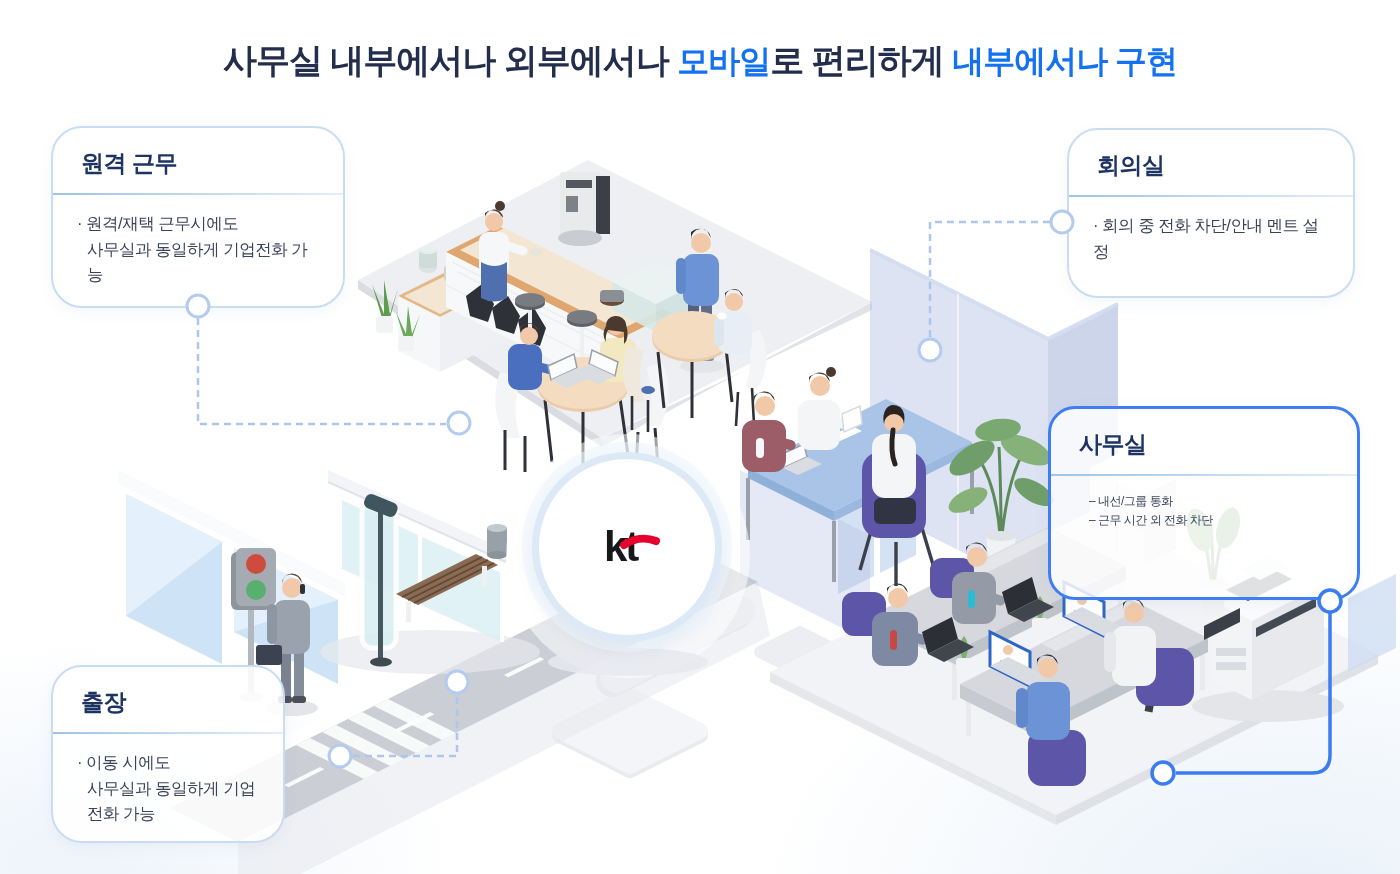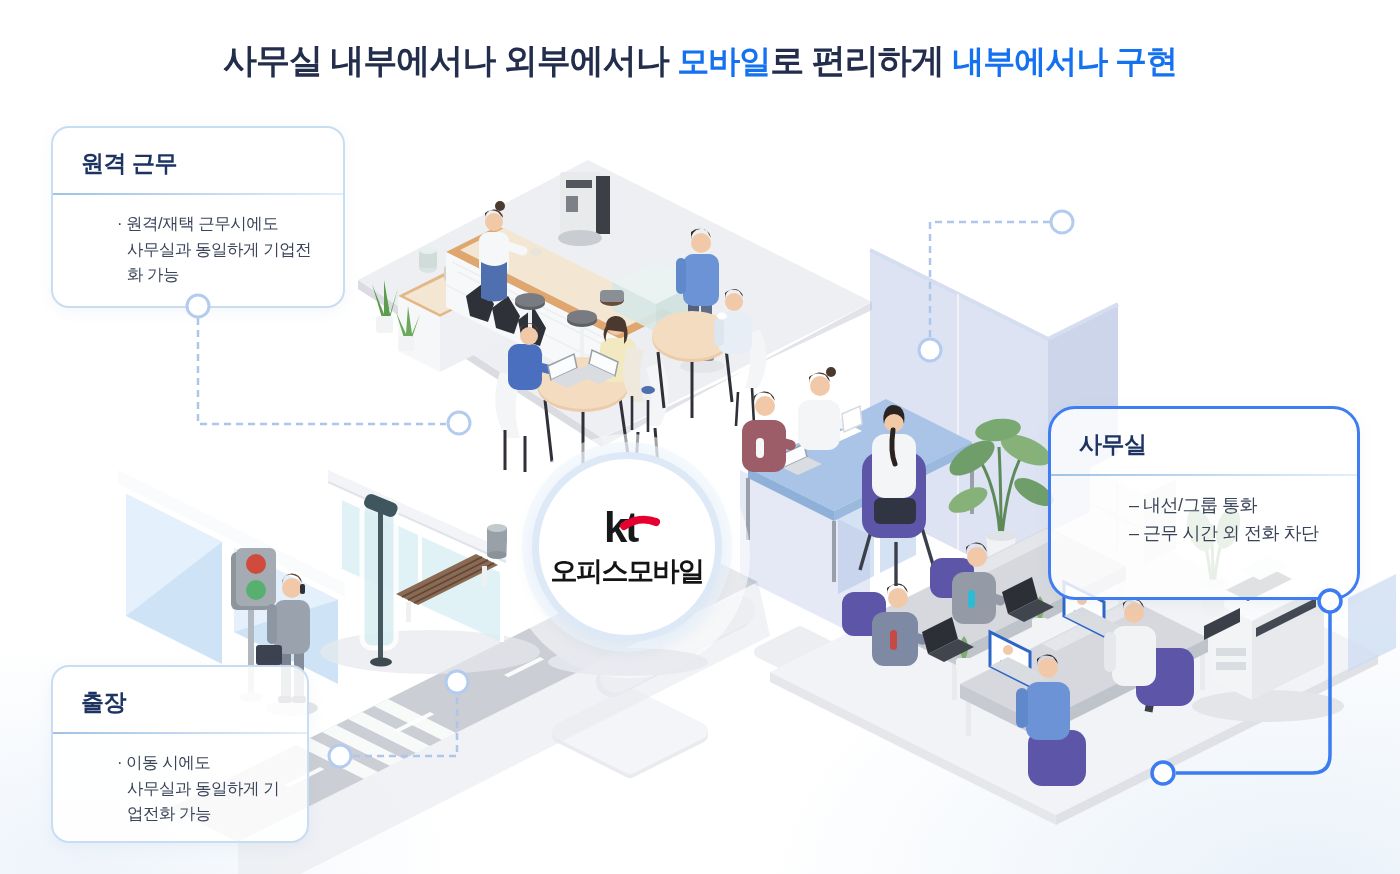"원격 근무" .callout { border-radius: 18px -> 31px }
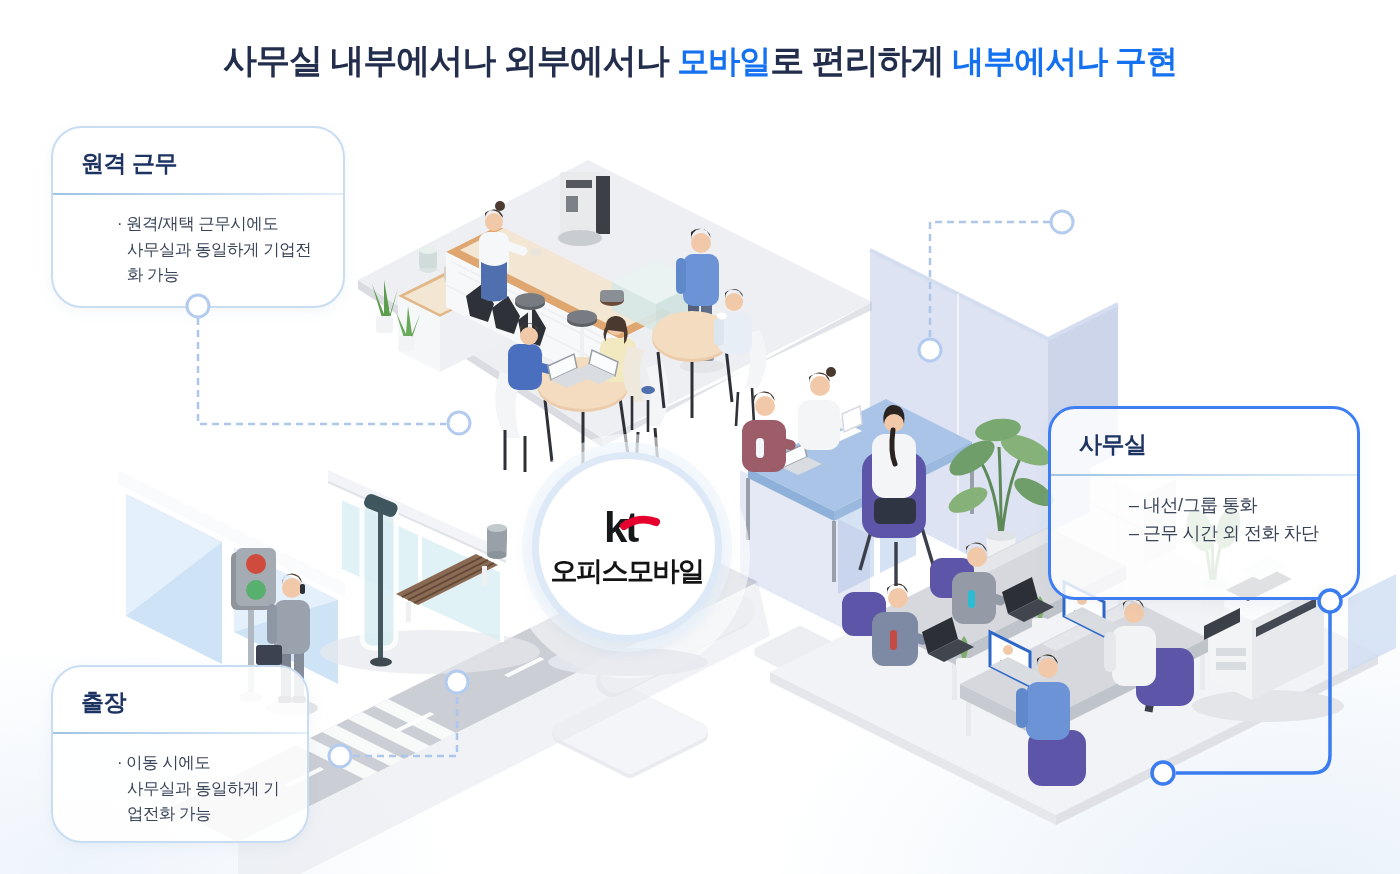"회의실" div.callout { html: none -> <div> <h3>회의실</h3> <div></div> <div> <div>· 회의 중 전화 차단/안내 멘트 설정</div> </div> </div> }
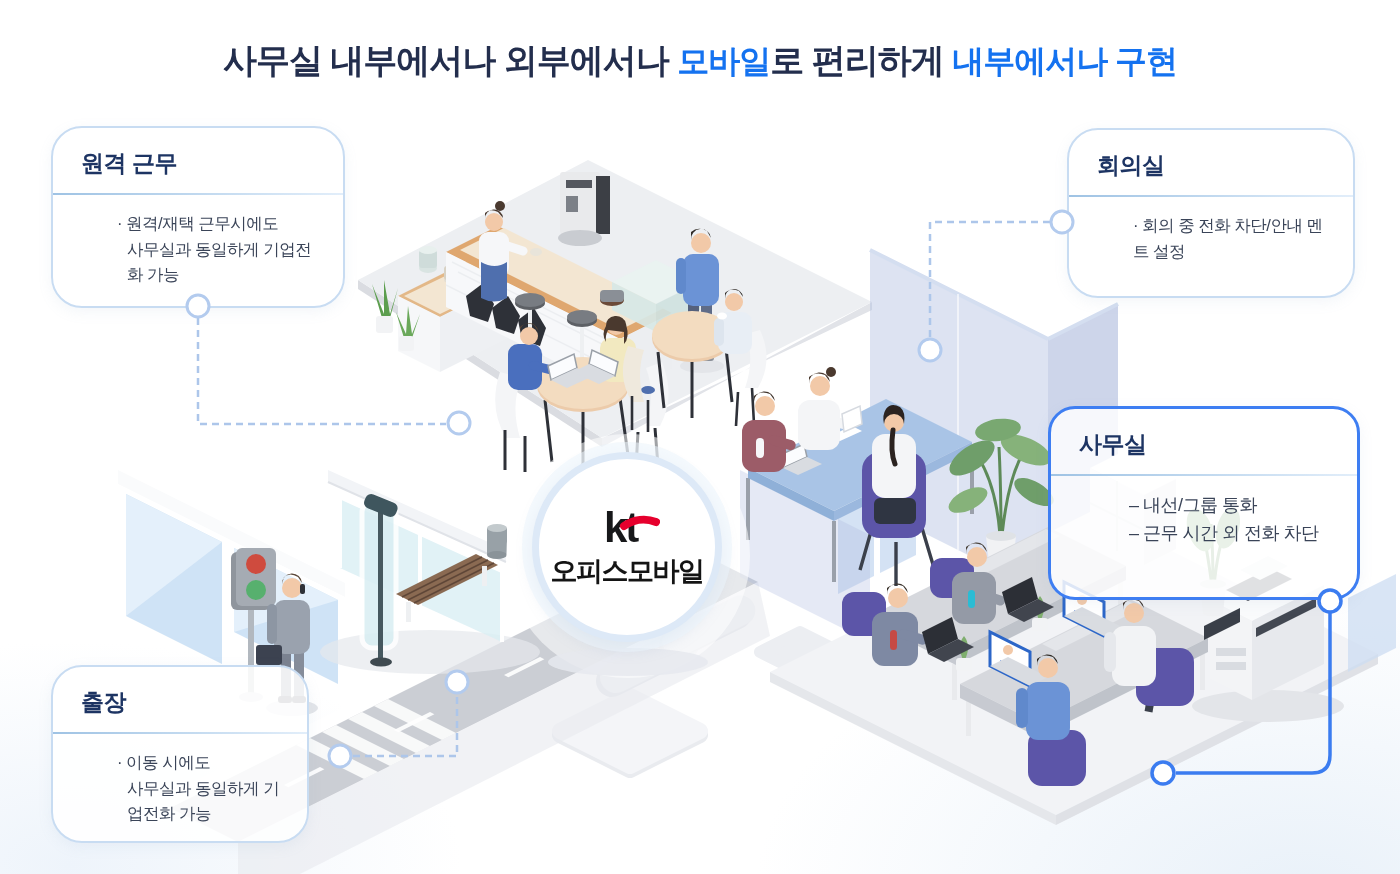"· 원격/재택 근무시에도" .callout .body { margin-left: 40px -> none }
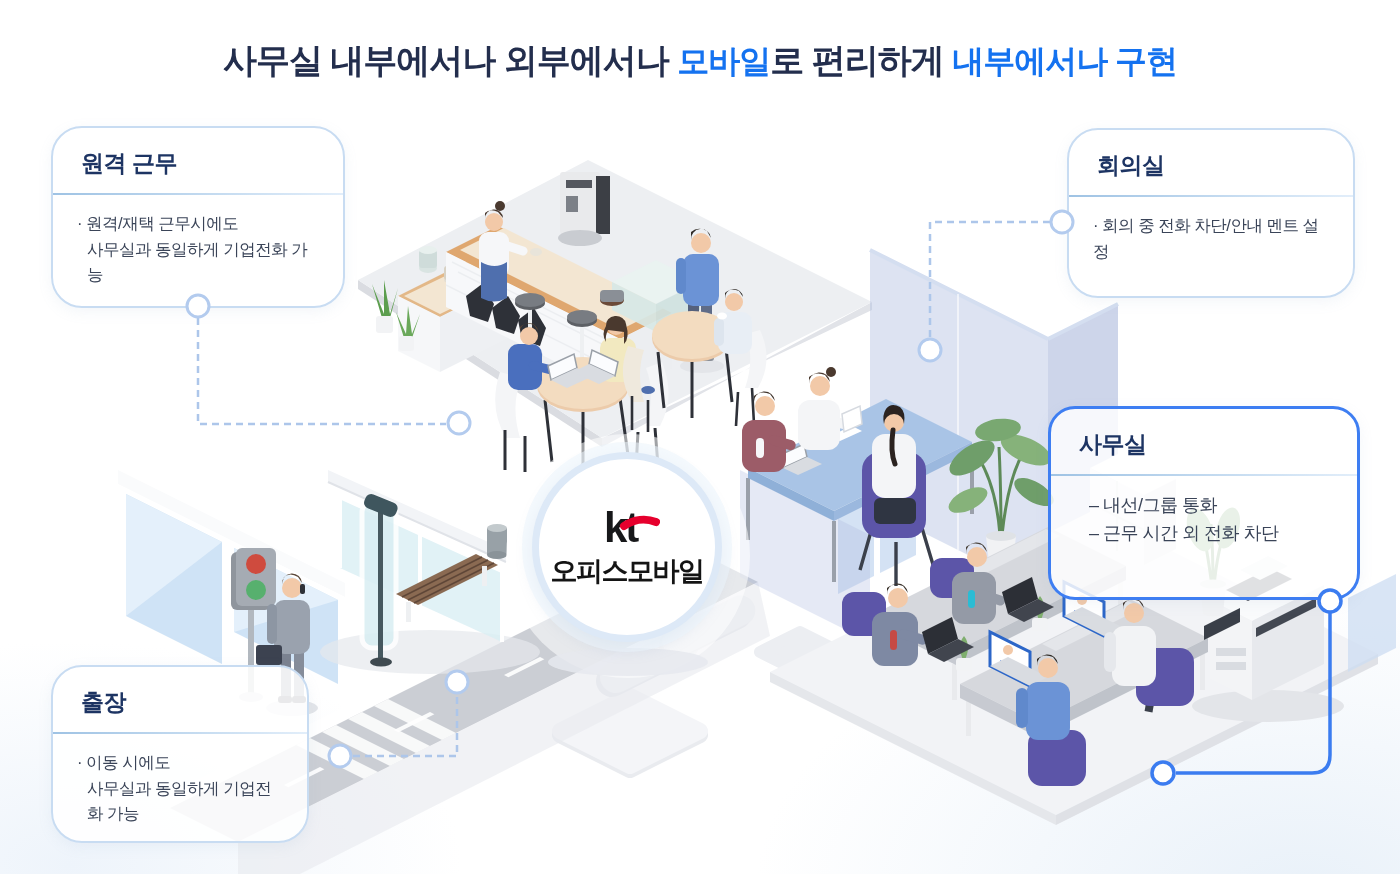"– 내선/그룹 통화" .callout .sub { font-size: 18px -> 12px }
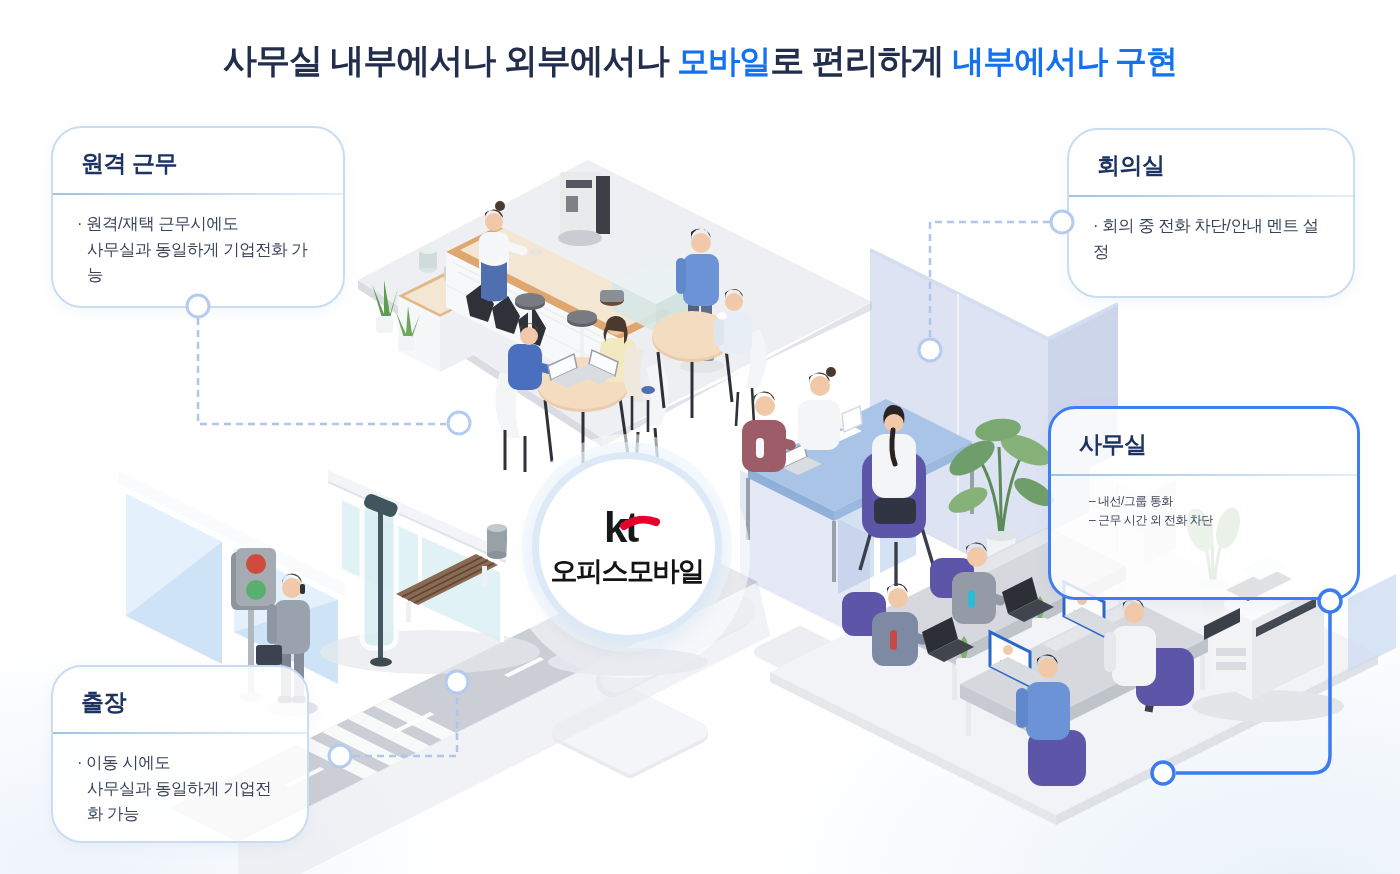"오피스모바일" div.product { html: <div>오피스모바일</div> -> none }
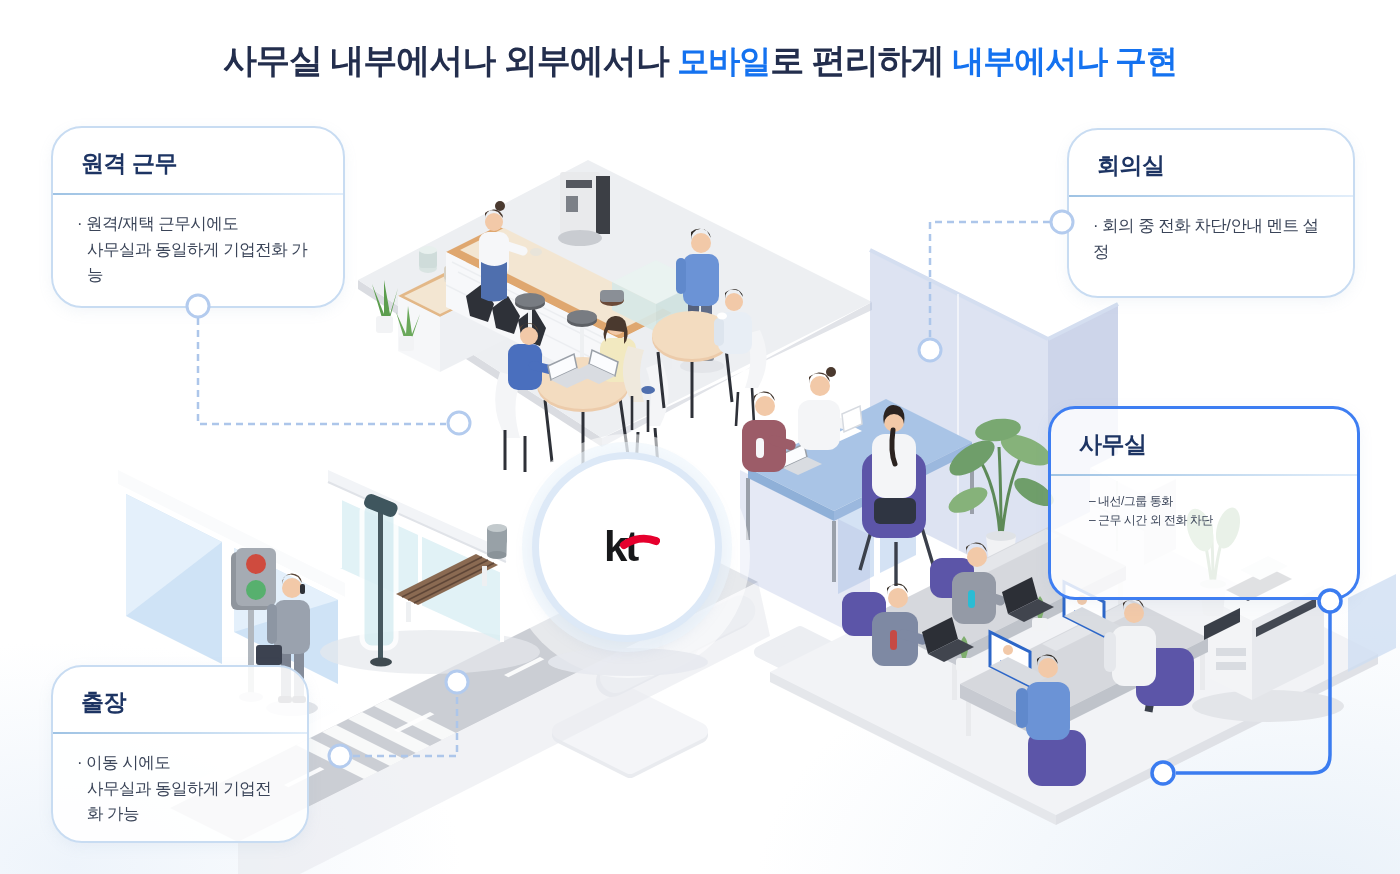"출장" div.callout { width: 258px -> 234px }
